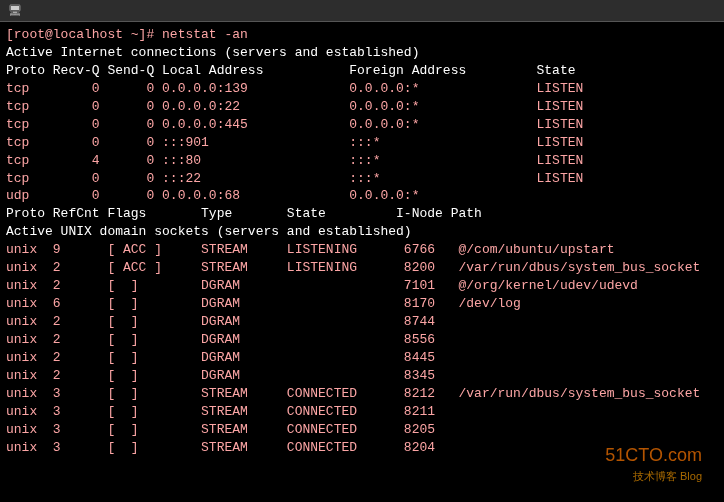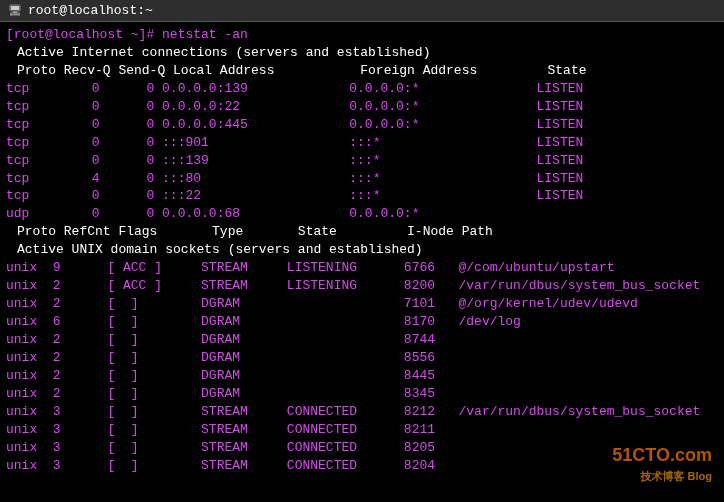"root@localhost:~" span { html: <span>root@localhost:~</span> -> none }
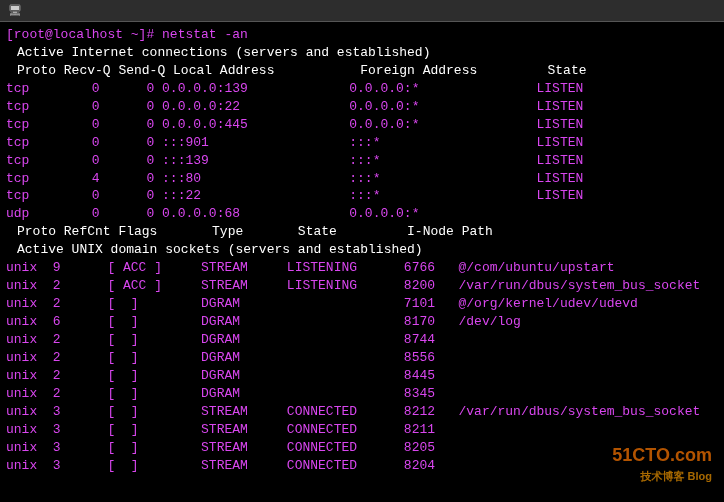"[root@localhost ~]# netstat -an" .green { color: #d946ef -> #fca5a5 }
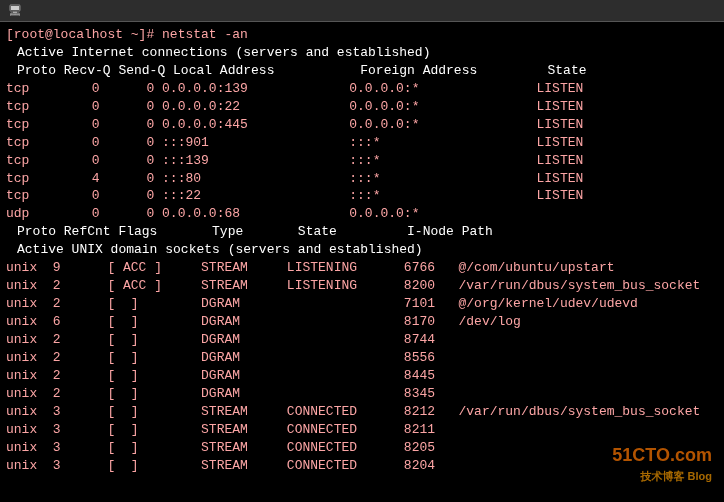"Active Internet connections (servers and" .white { margin-left: 11px -> none }
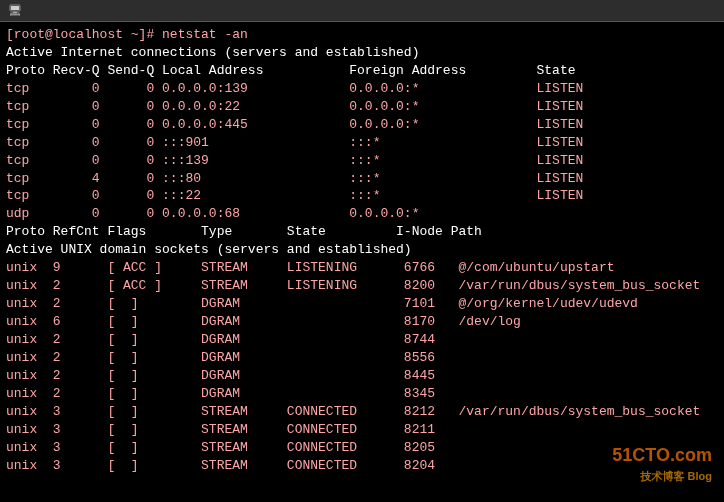"tcp 0 0 :::139 :::*" span.line { html: <span>tcp 0 0 :::139 :::* LISTEN</span> -> none }
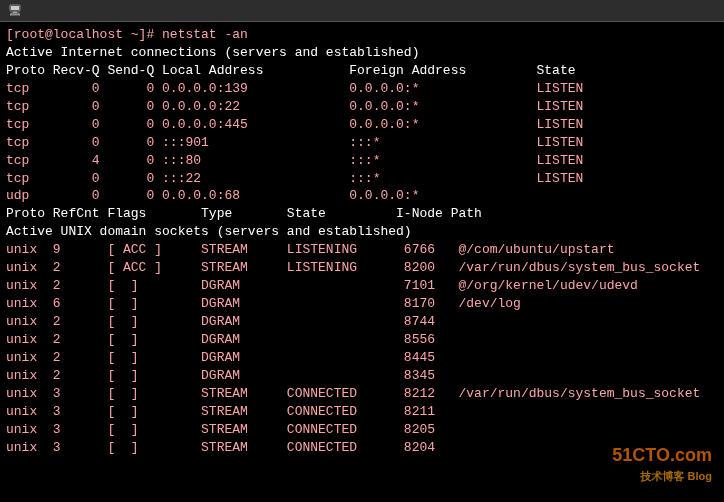"51CTO.com" .watermark { font-weight: bold -> normal; right: 12px -> 22px }
